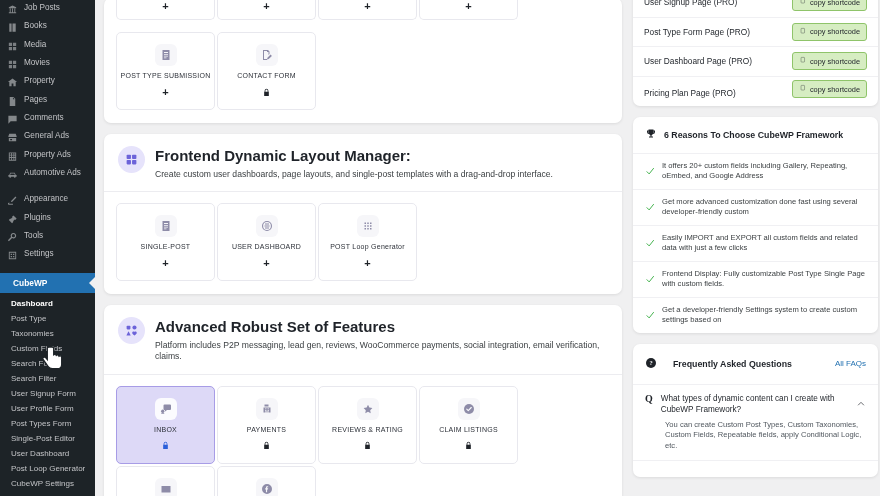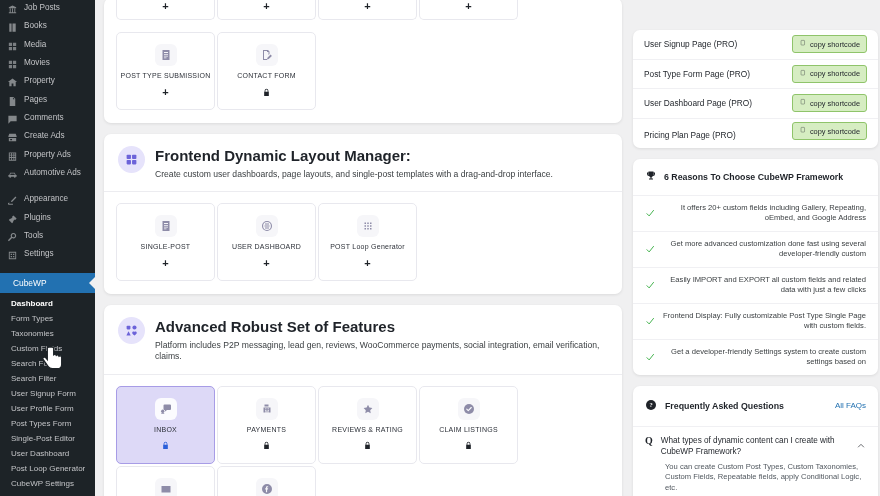"User Signup Page (PRO)" .col-right { margin-top: 42px -> none }
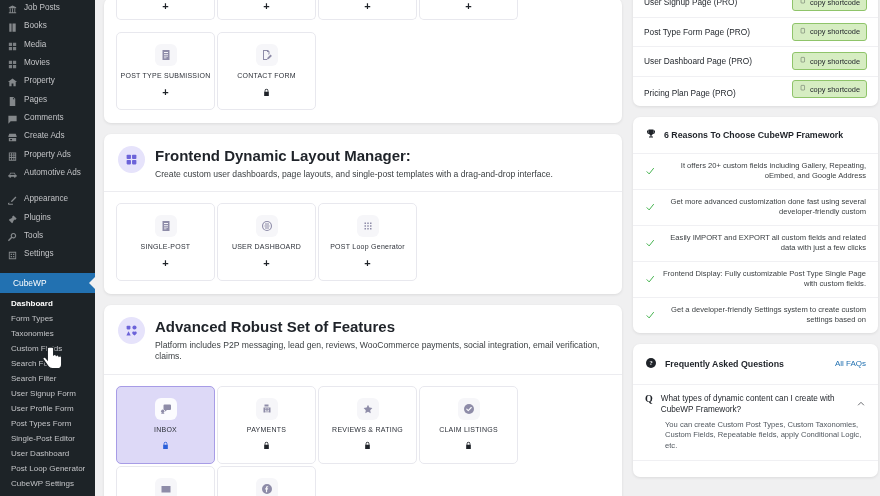"Create Ads" span { text: Create -> General }
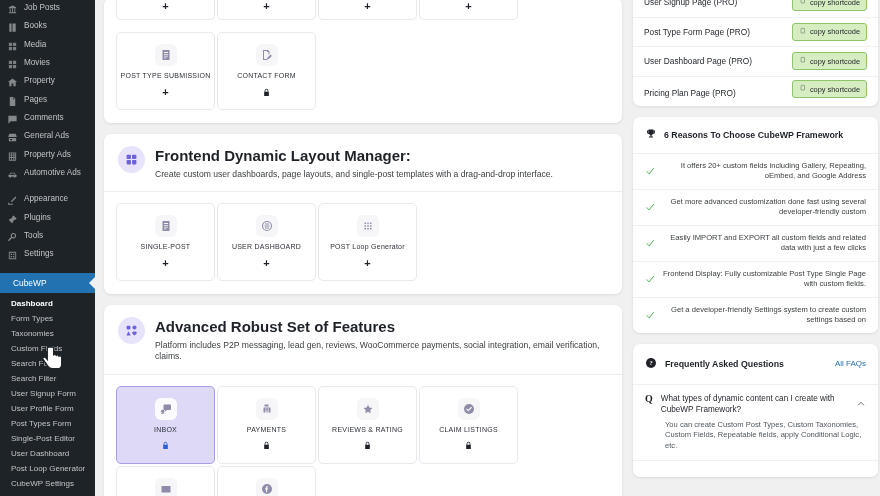"It offers 20+ custom fields" .reason-text { text-align: right -> none }
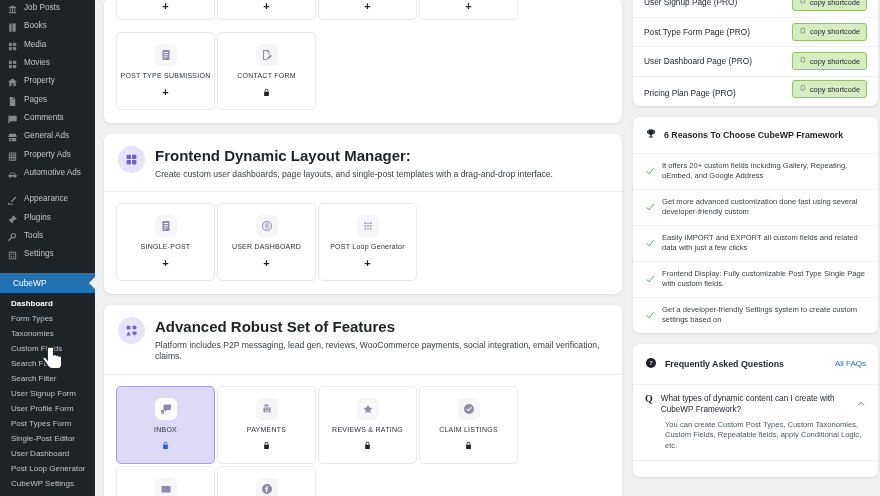"CubeWP" .cubewp-item { font-weight: 400 -> 700 }
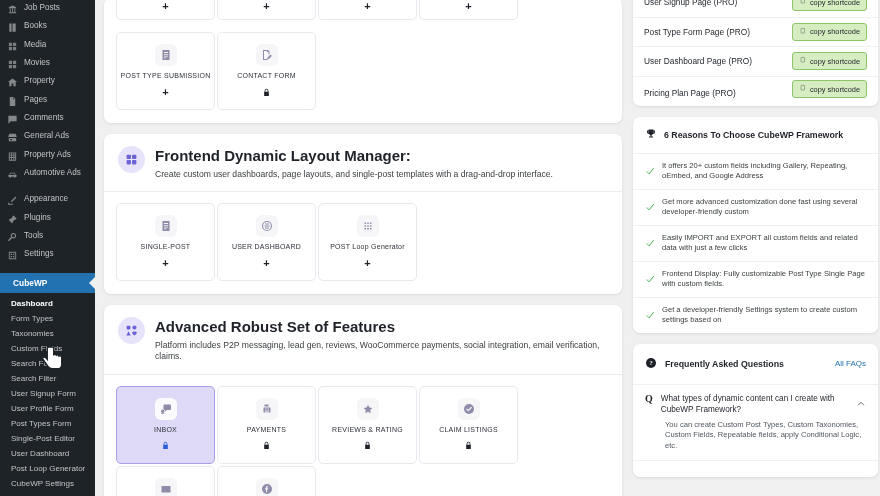"Form Types" div.submenu-item { text: Form Types -> Post Type }
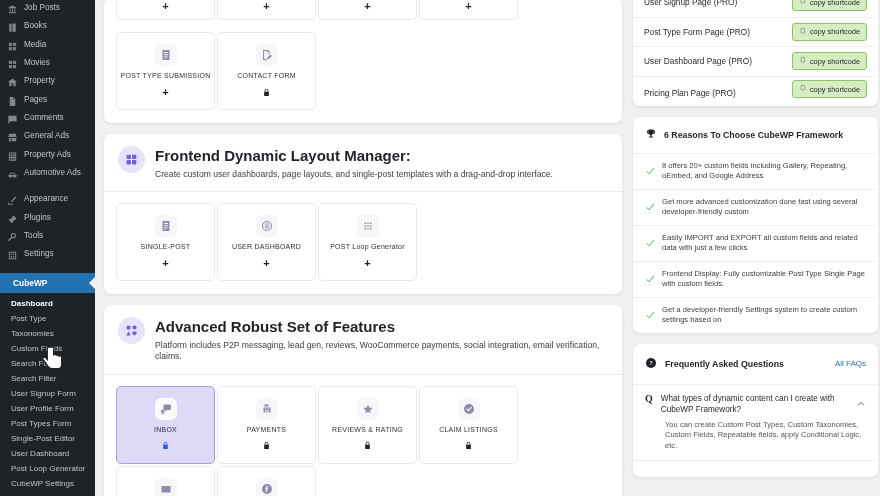"Frequently Asked Questions" .faq-head-left { gap: 8px -> 16px }
